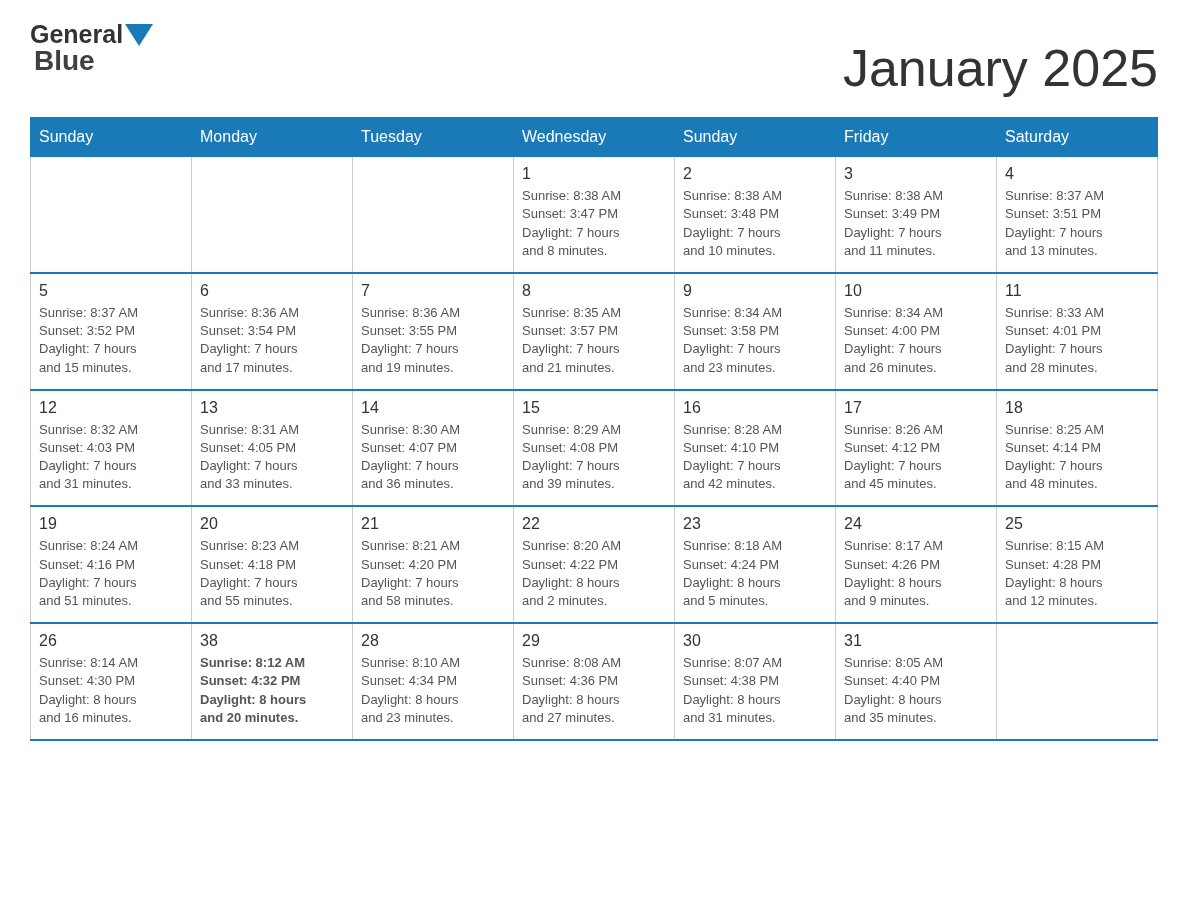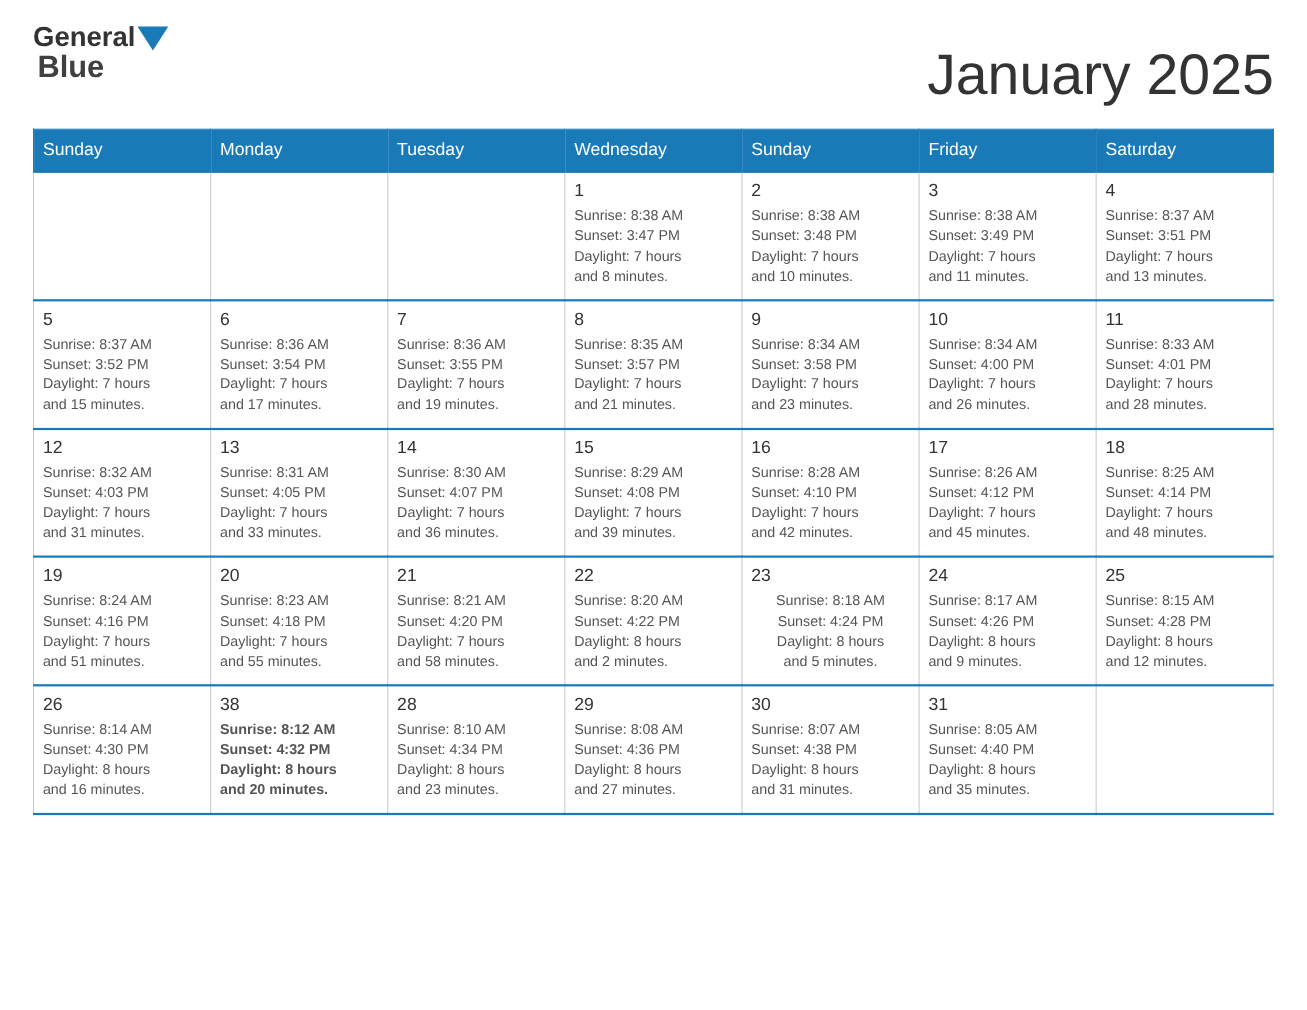"Sunrise: 8:18 AM" div.day-info { text-align: center -> none }
